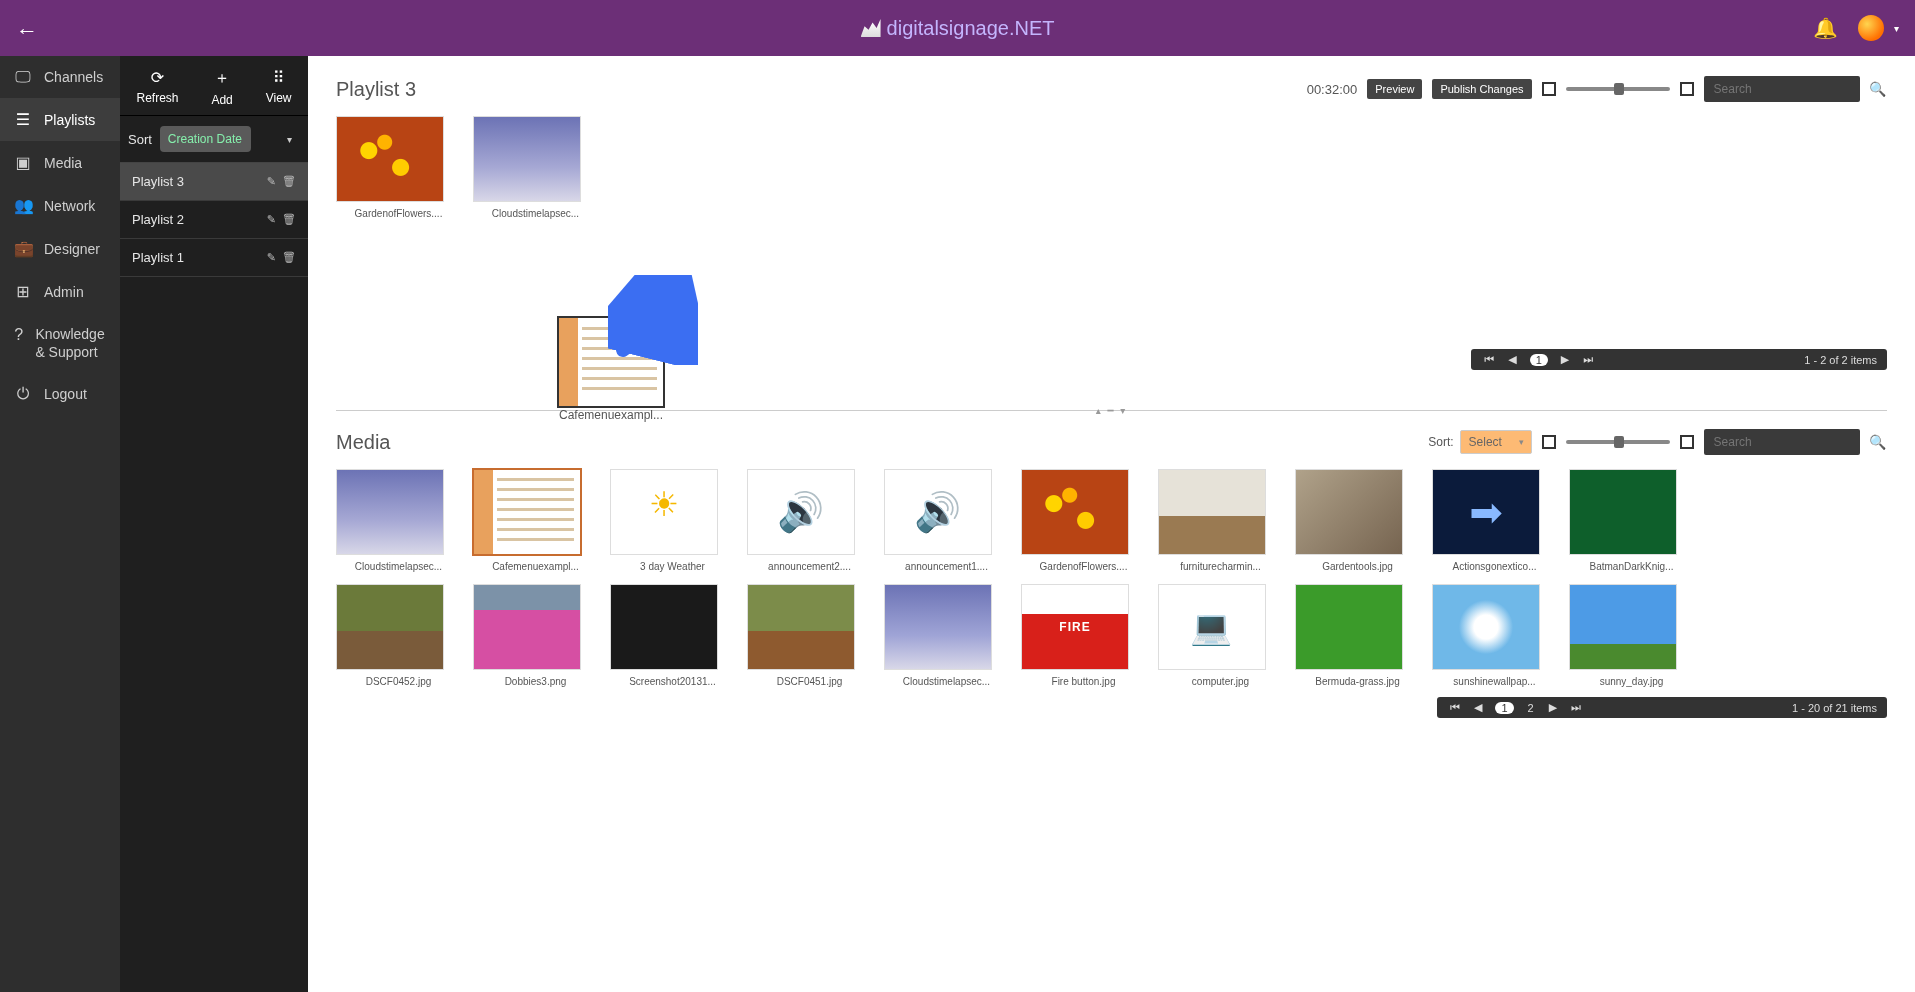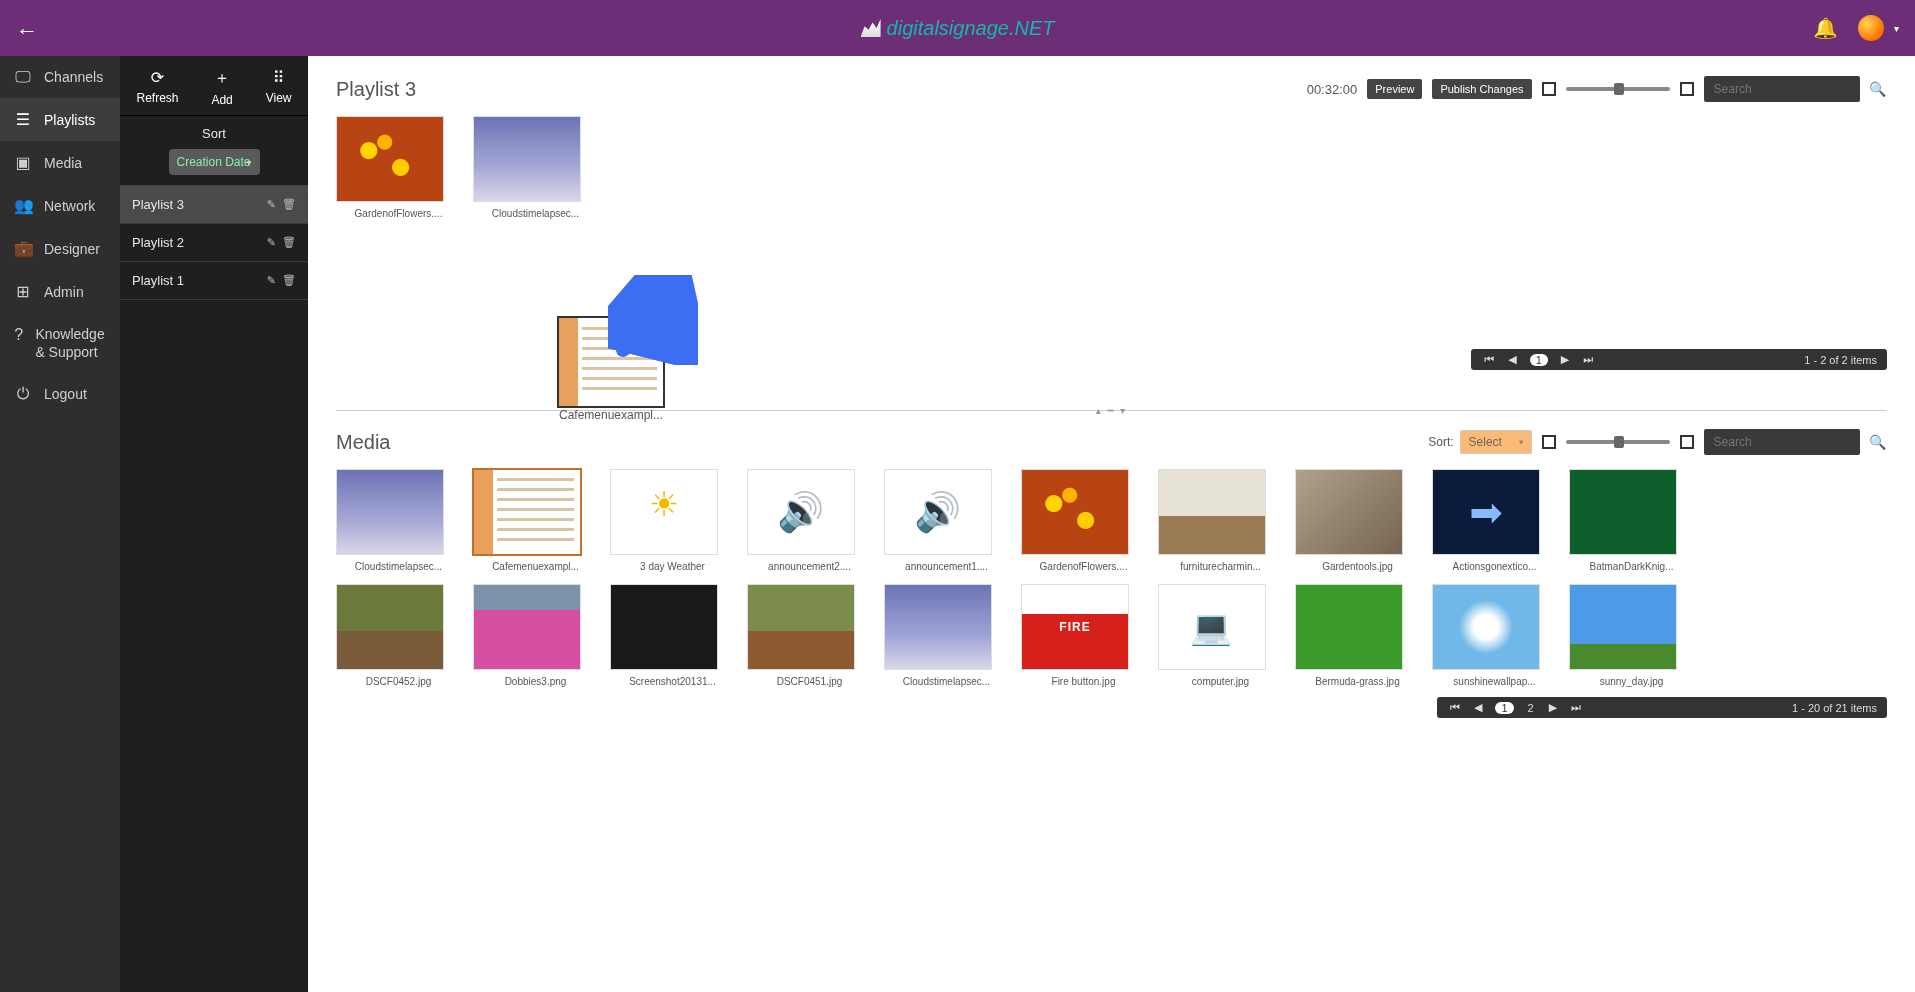"digitalsignage.NET" .brand { color: #14b8a6 -> #c4b5fd; font-style: italic -> none }
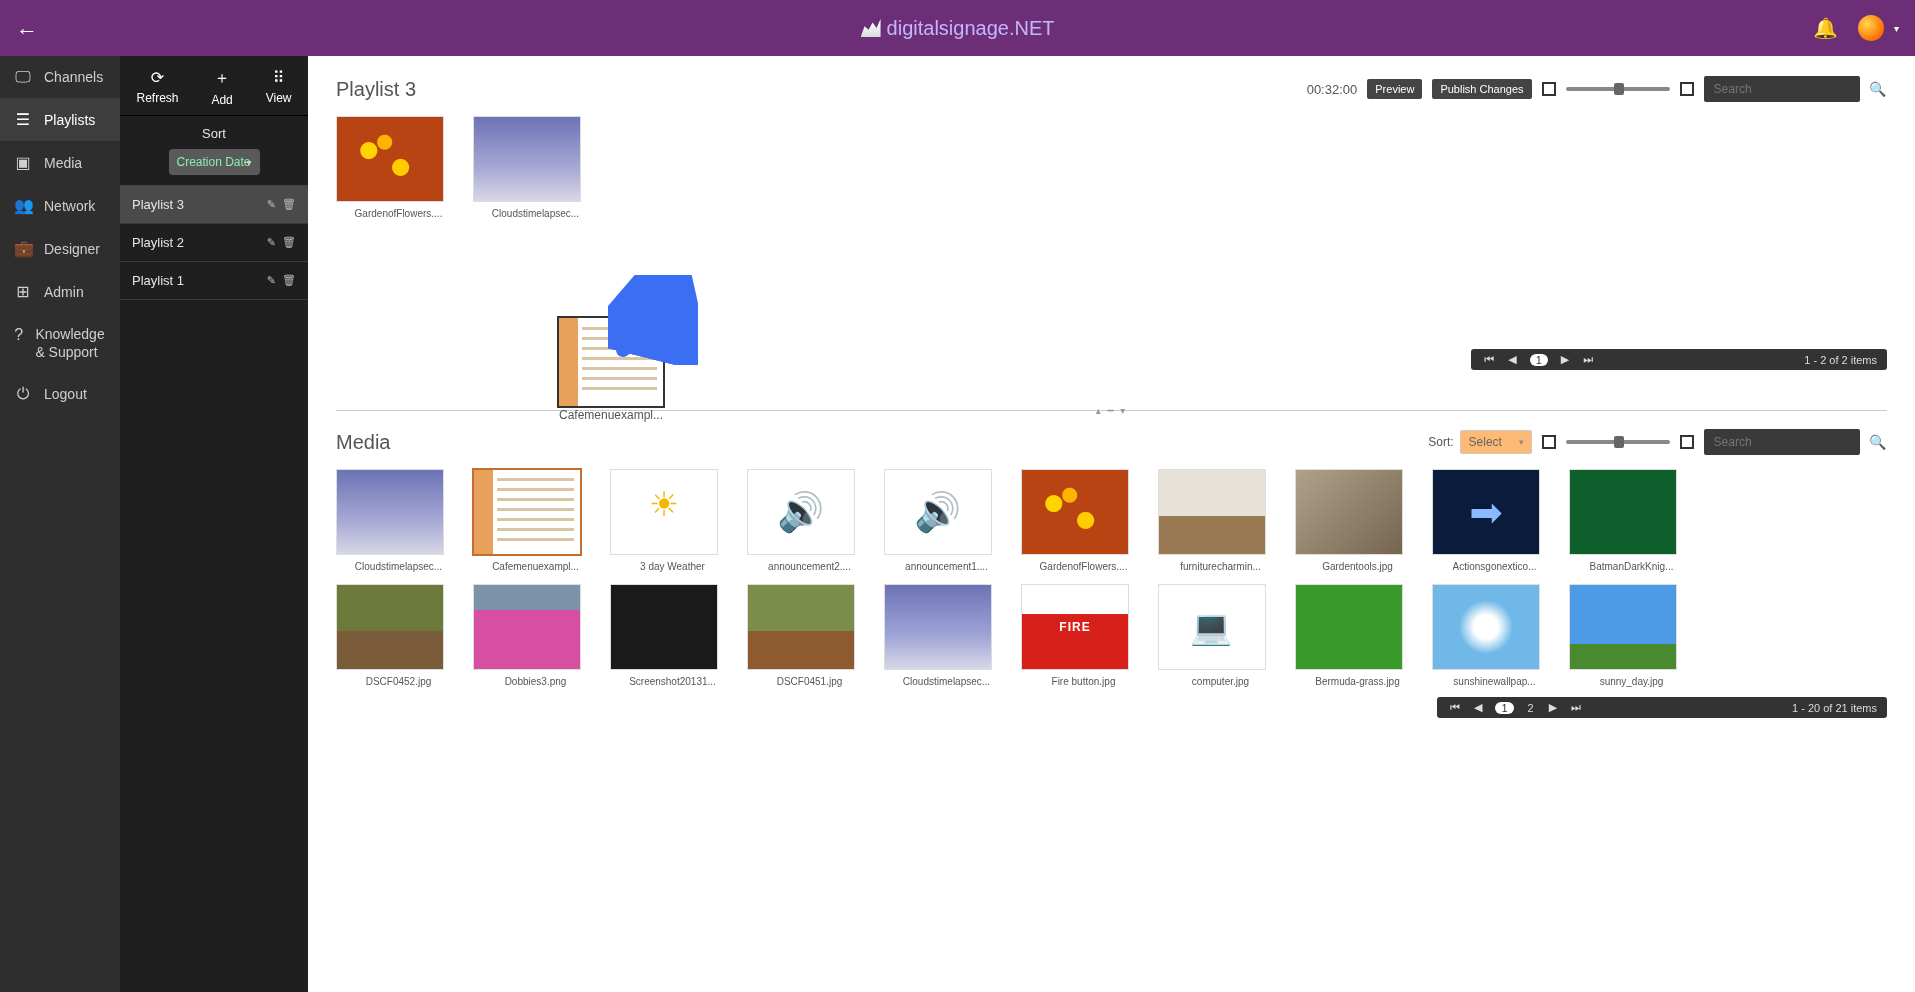"Sort" .sort-row { flex-direction: column -> none; padding: 10px 22px -> 10px 8px }
